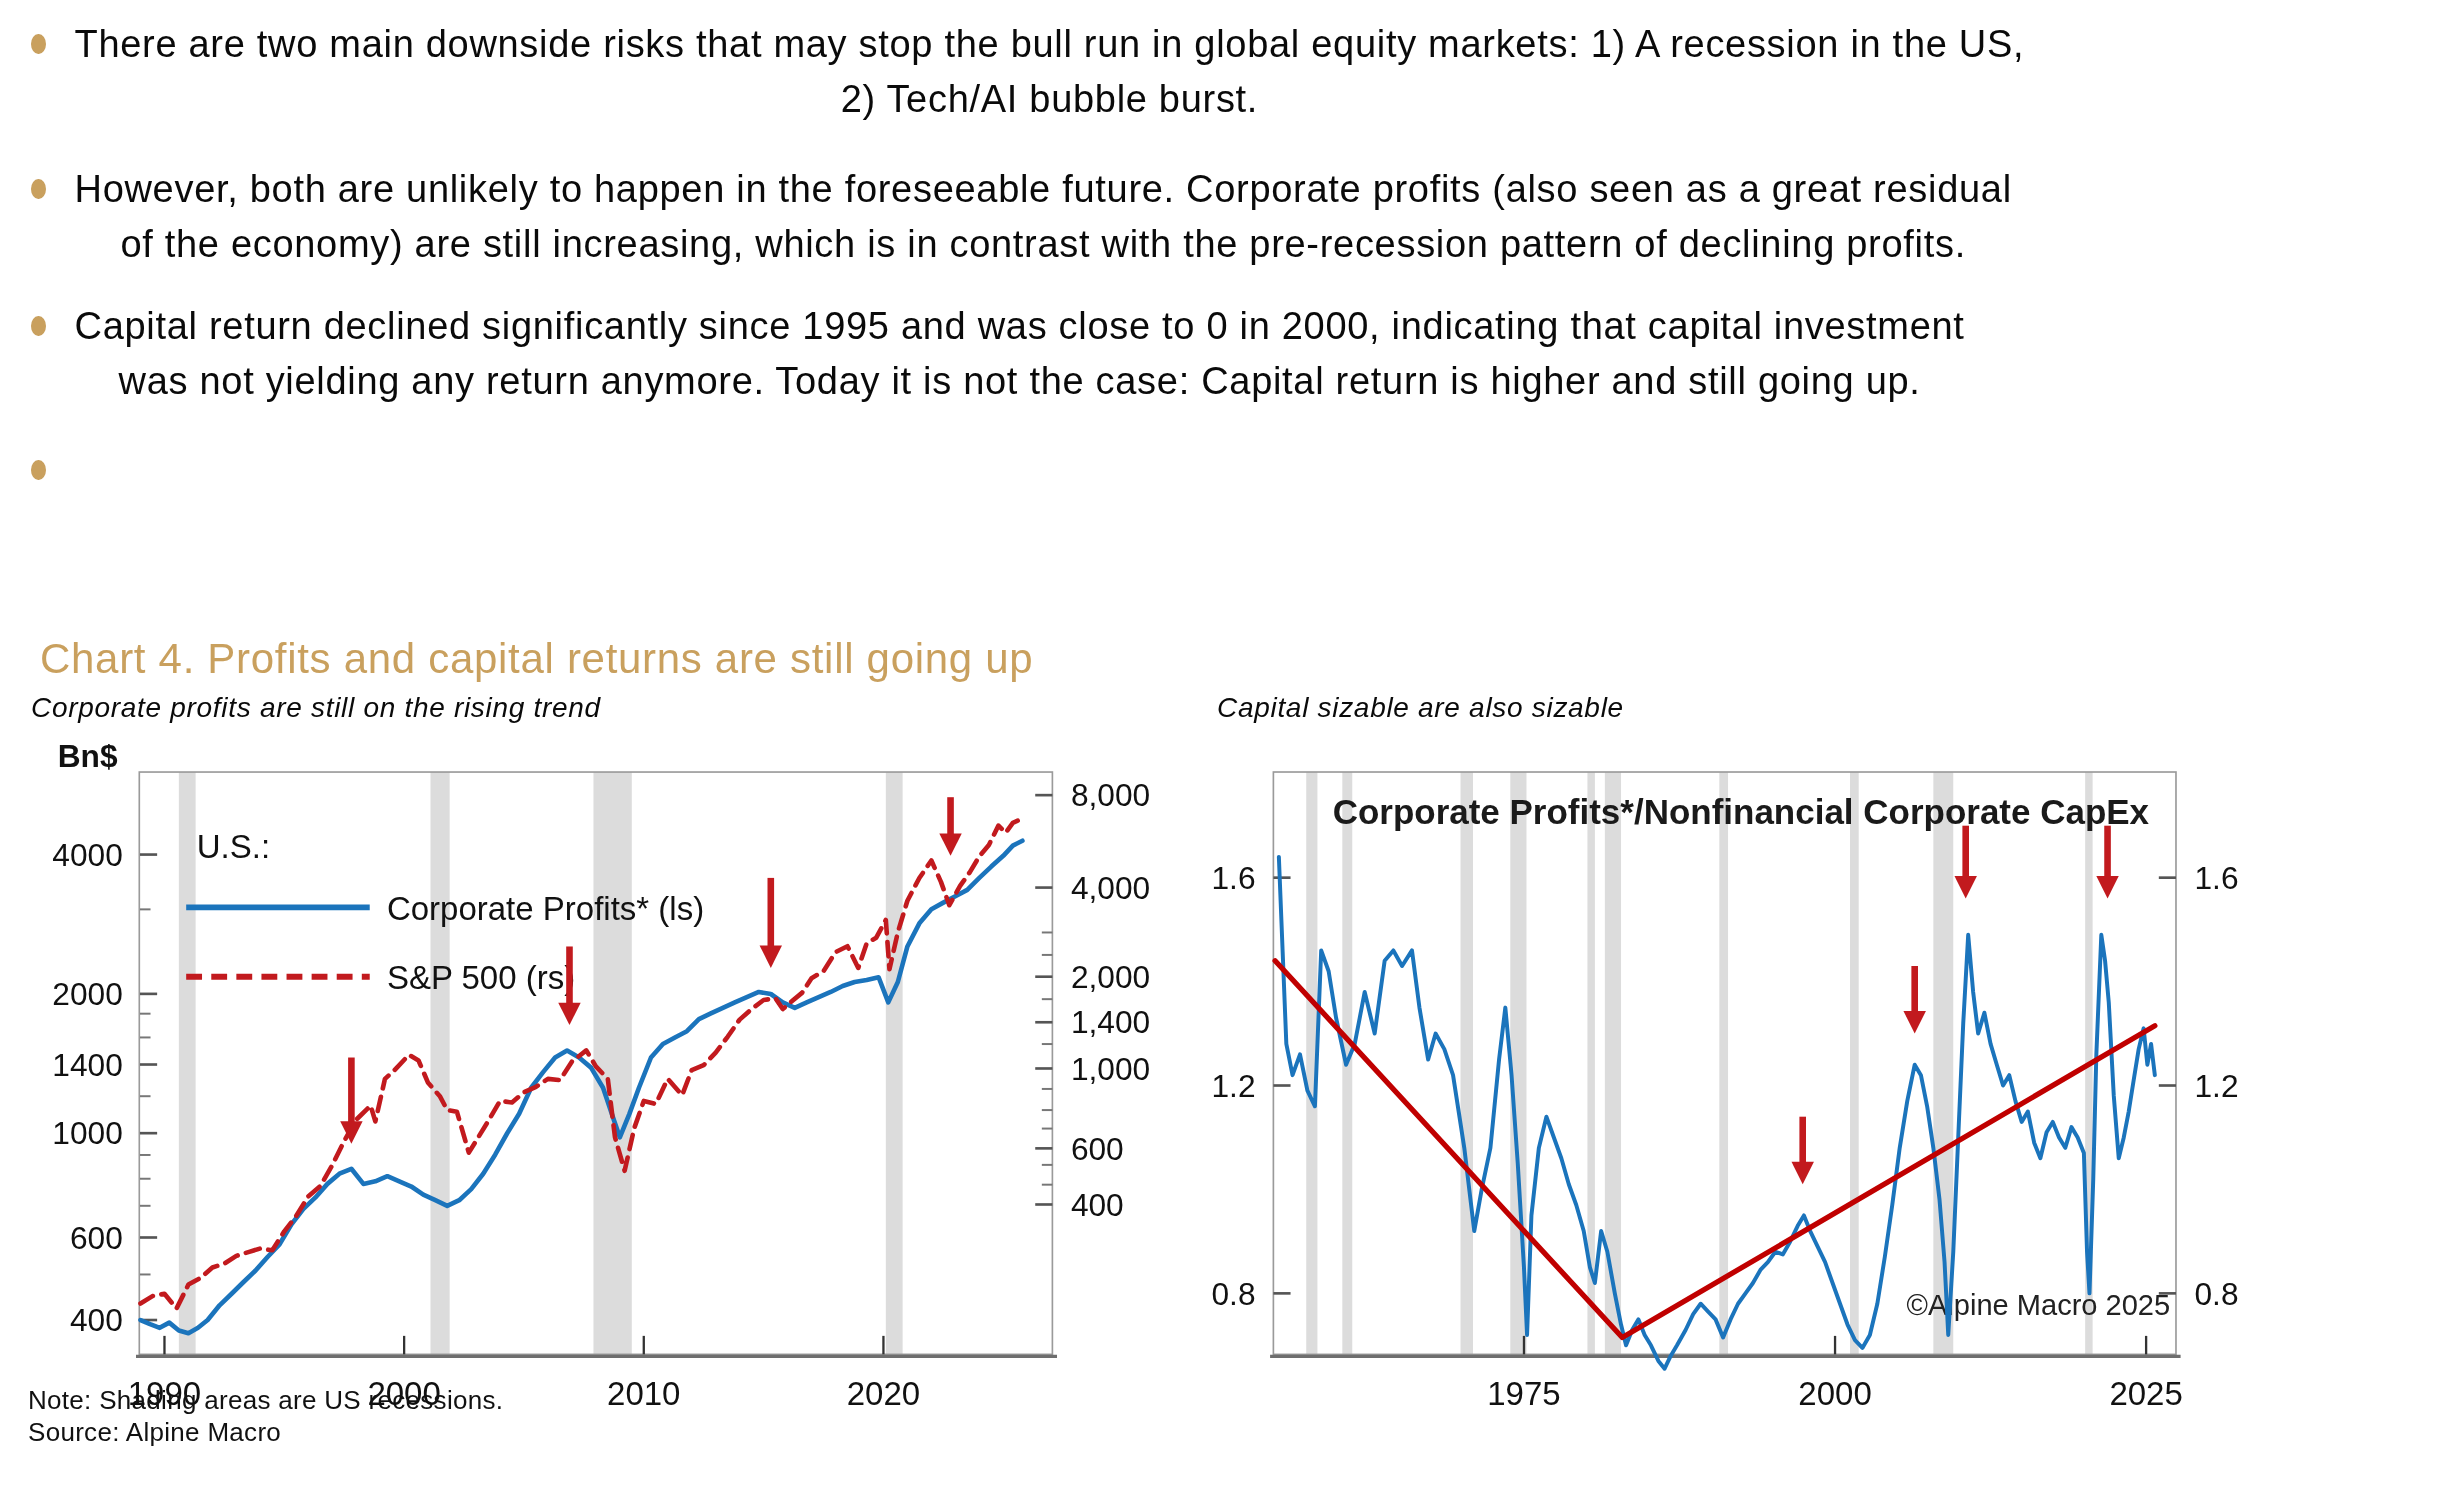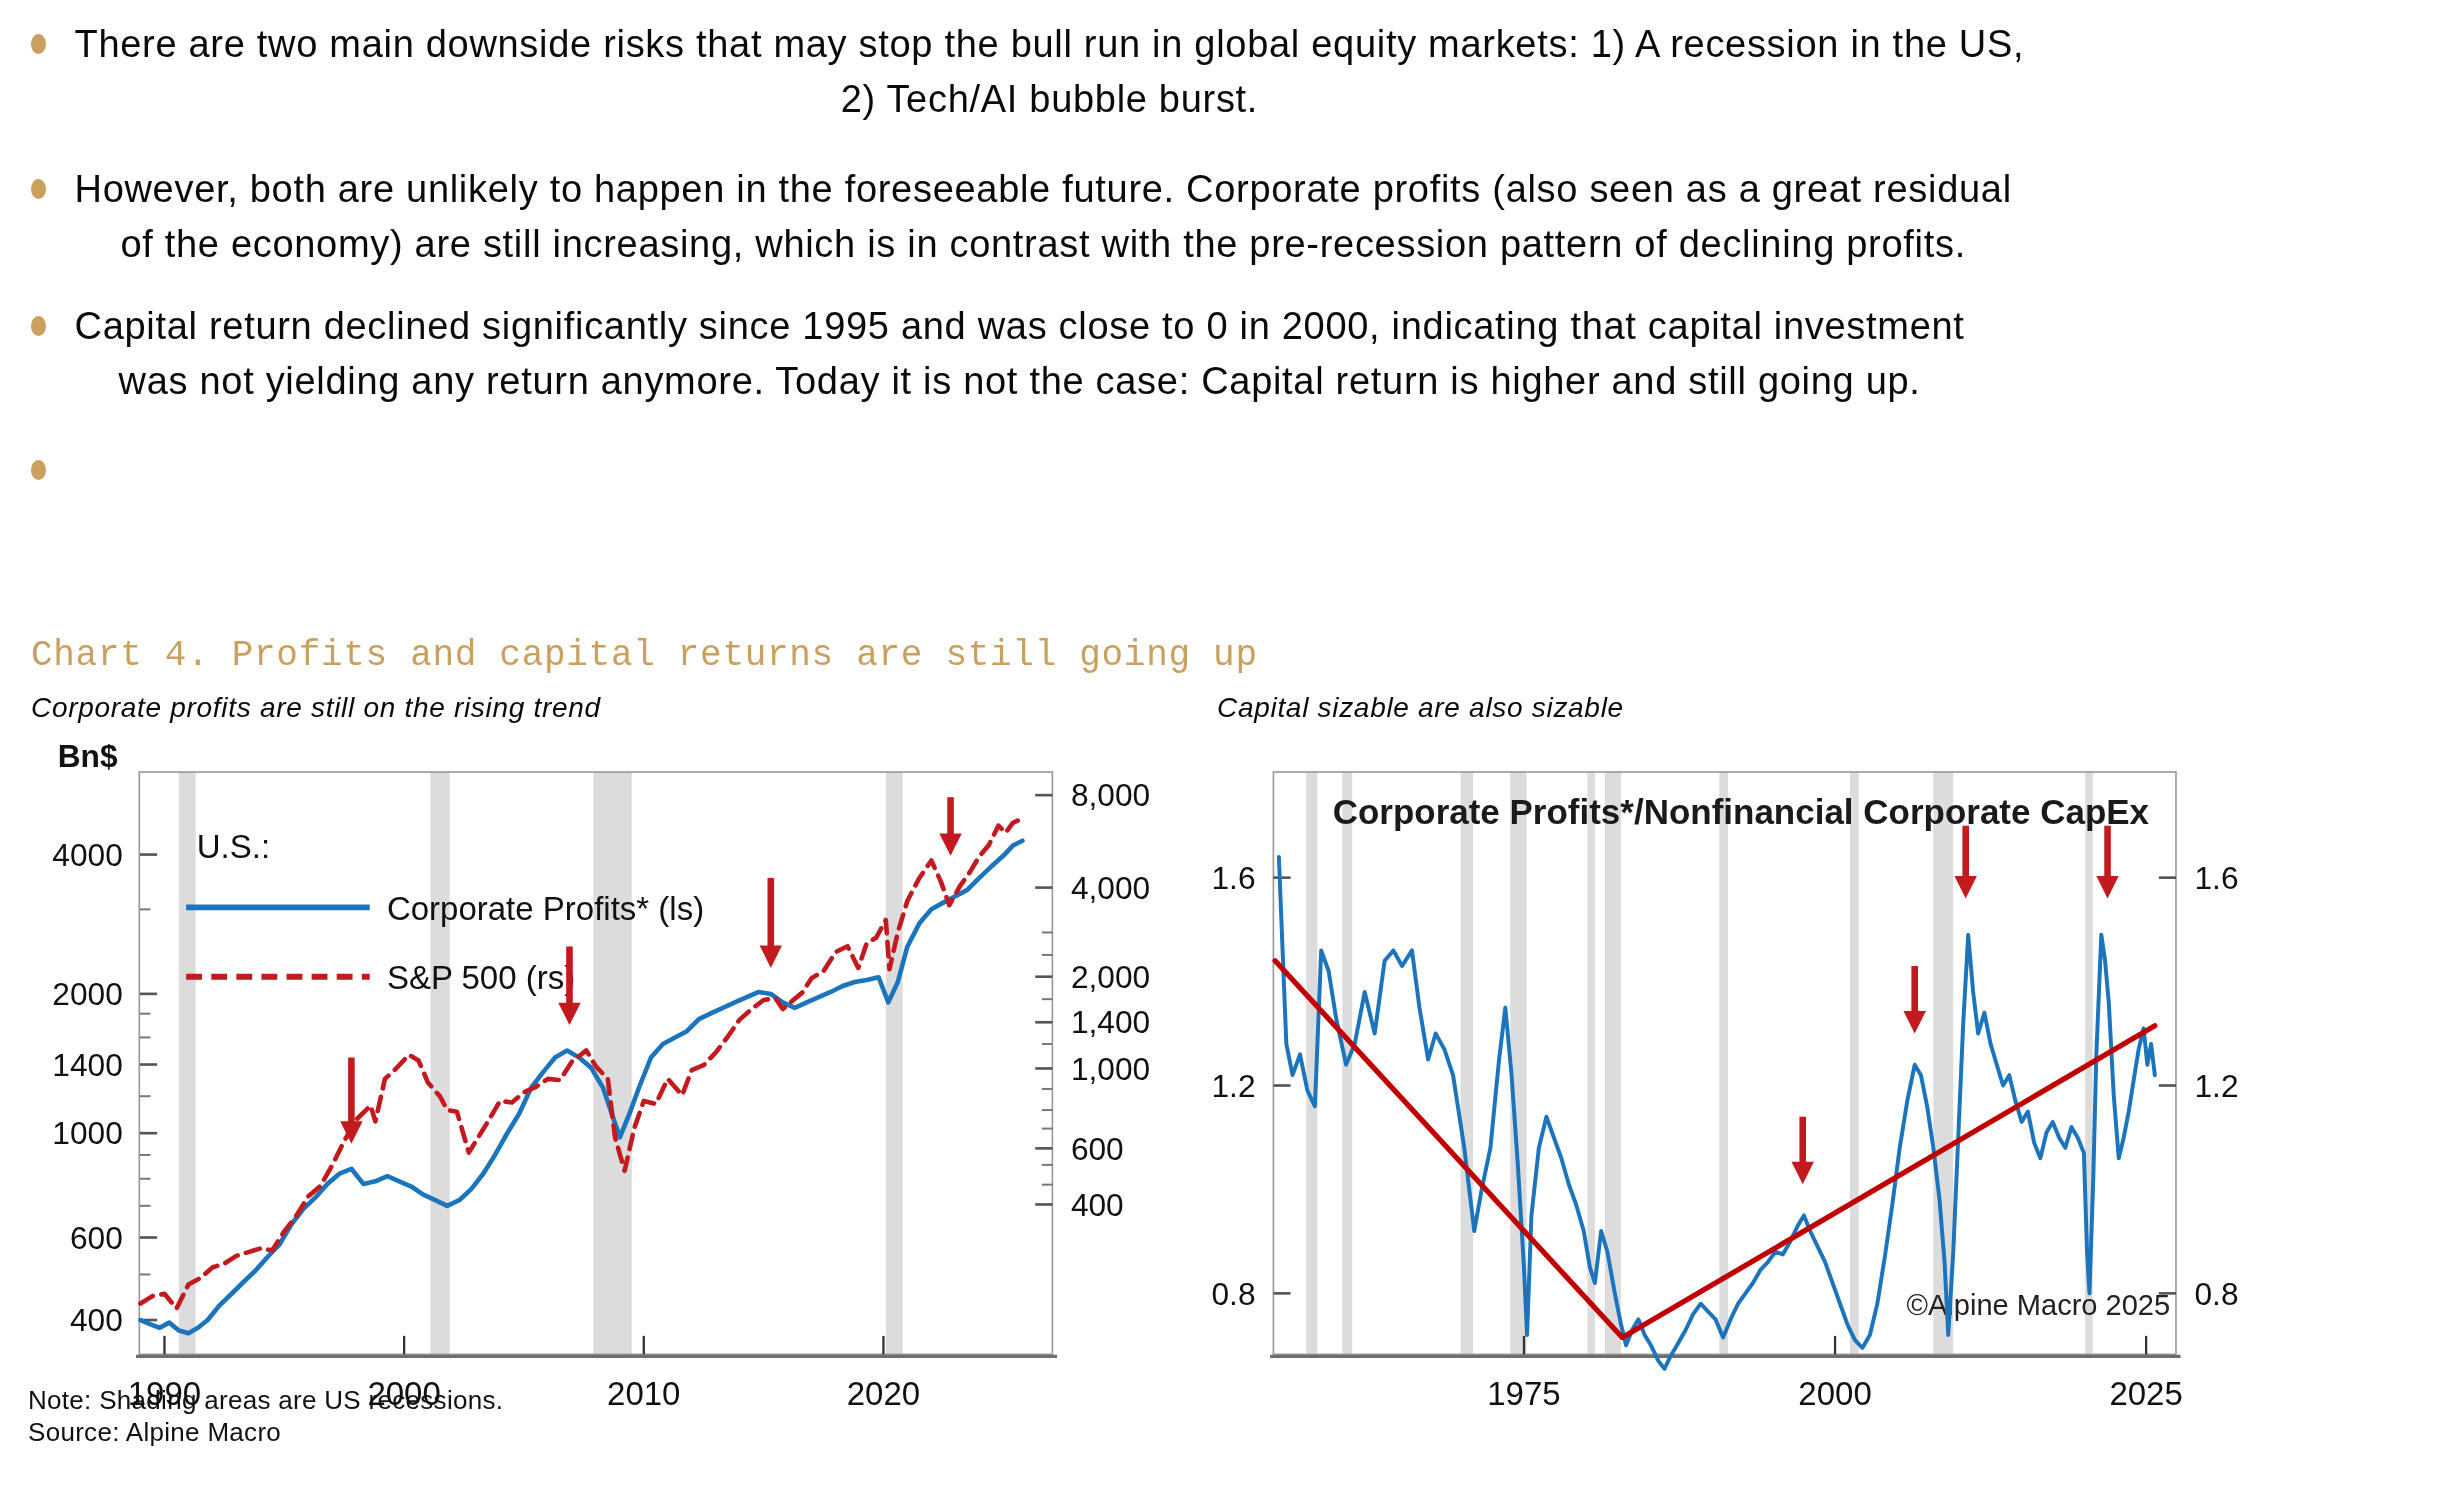"Chart 4. Profits and capital" .chart-title { font-family: Liberation Mono, monospace -> none; font-size: 36px -> 42px; left: 31px -> 40px }
